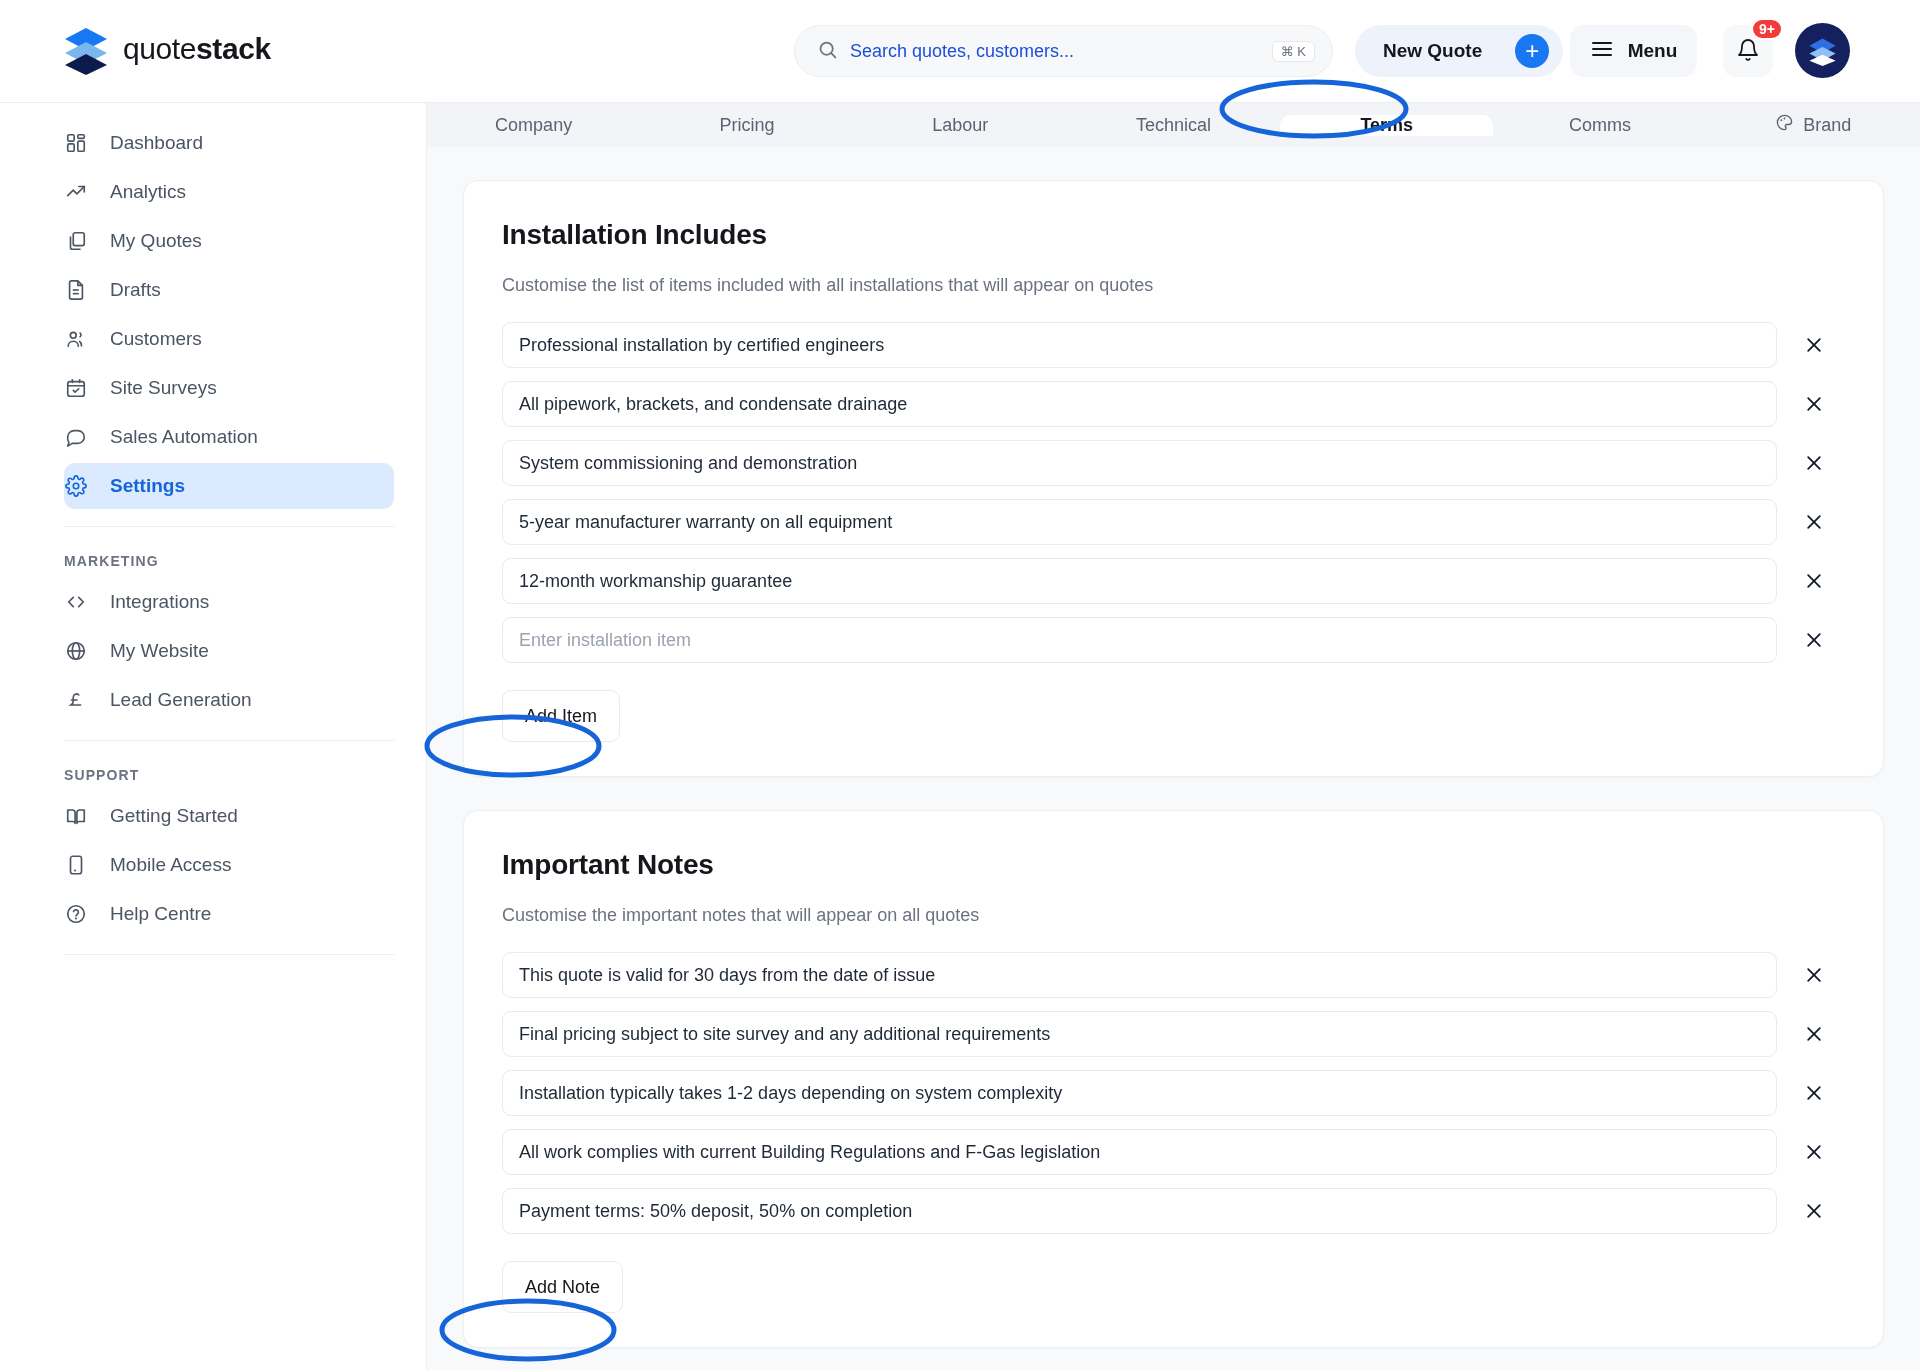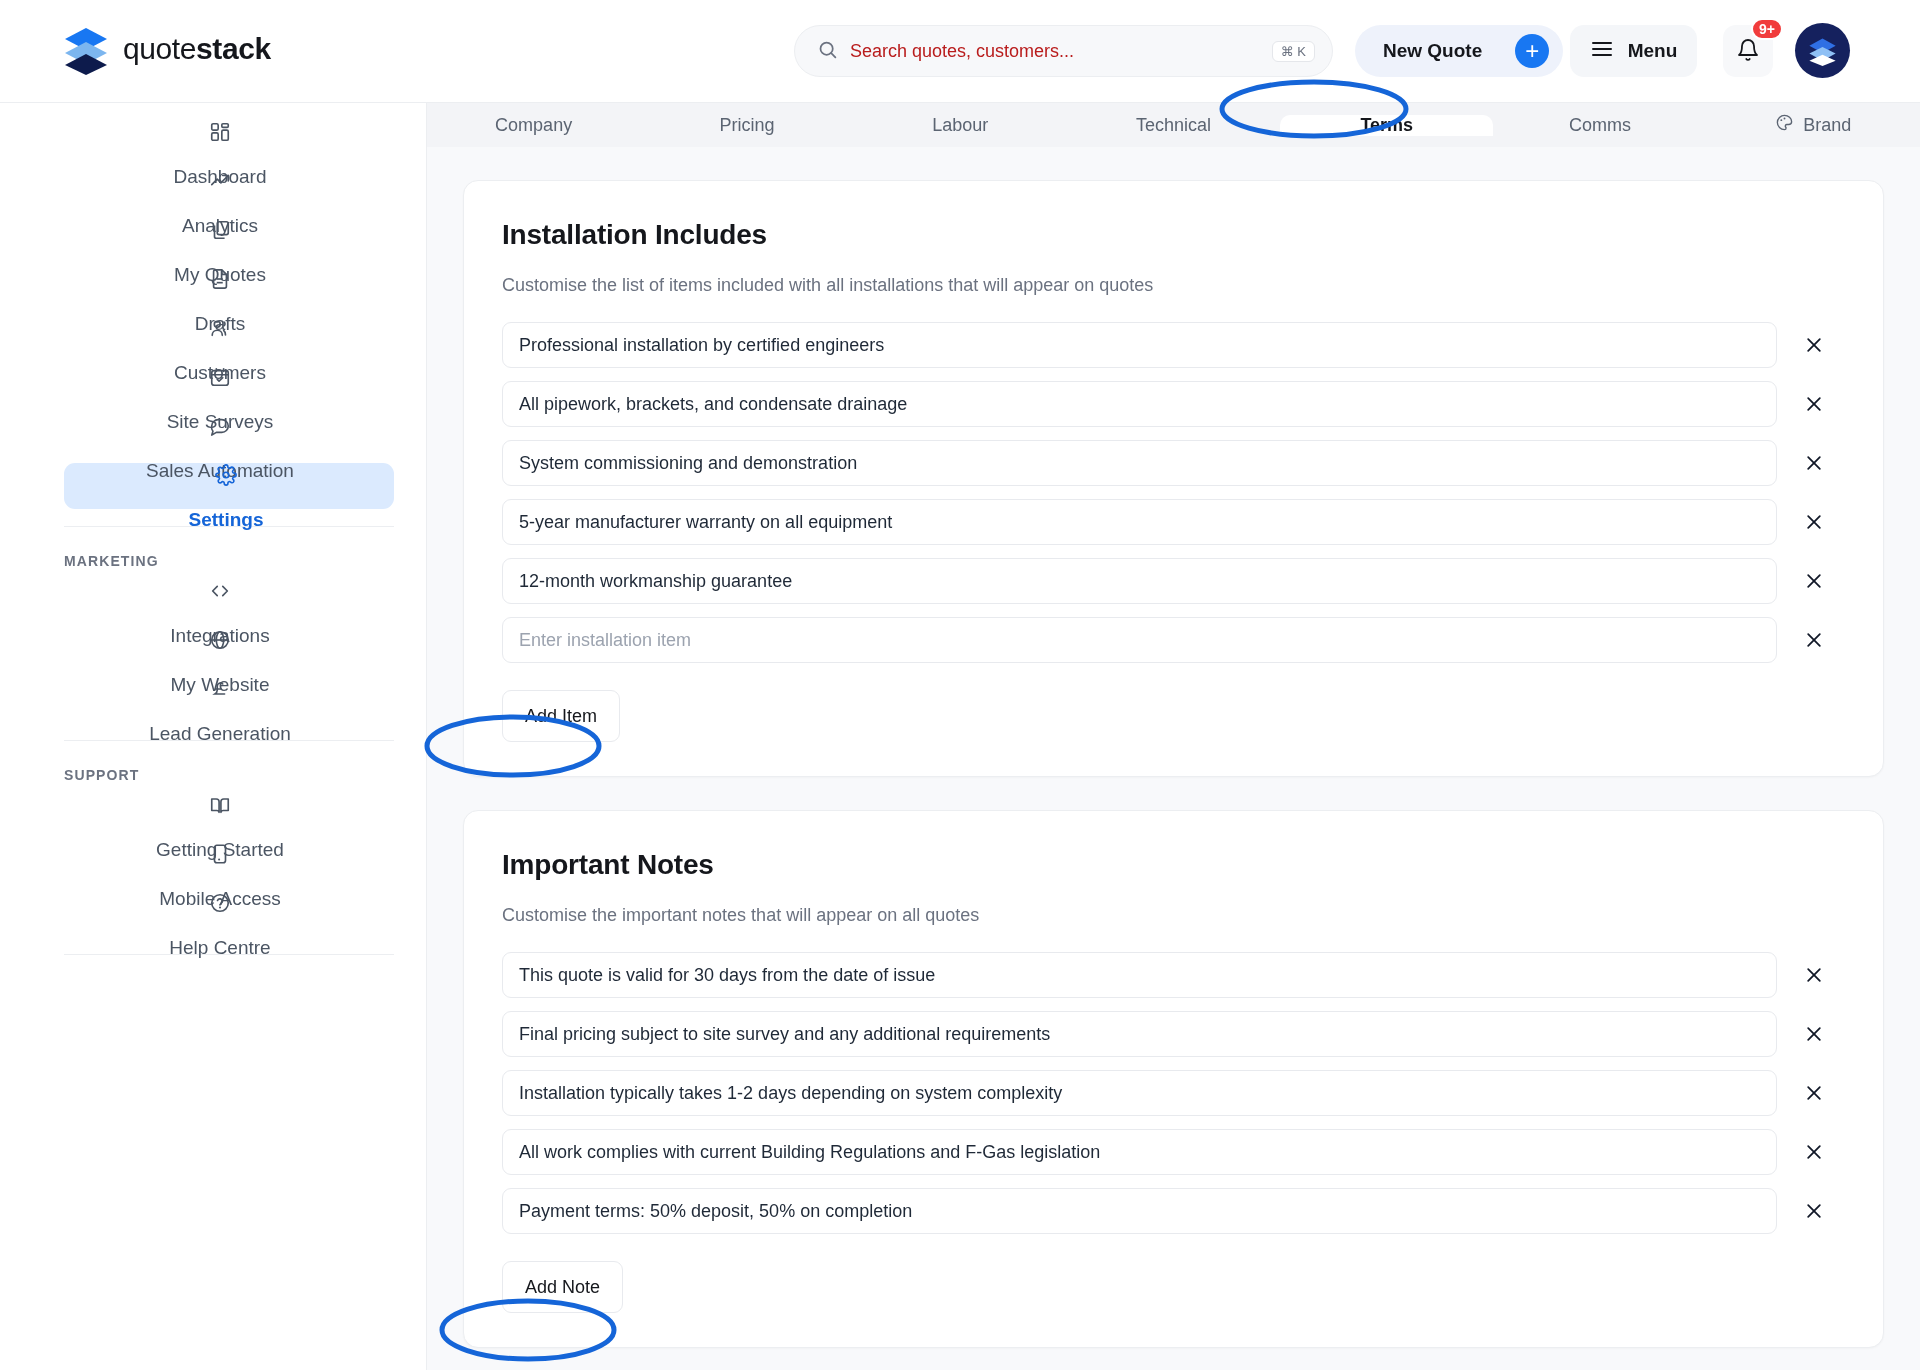"Search quotes, customers..." .search-box .ph { color: #b91c1c -> #1d4ed8 }
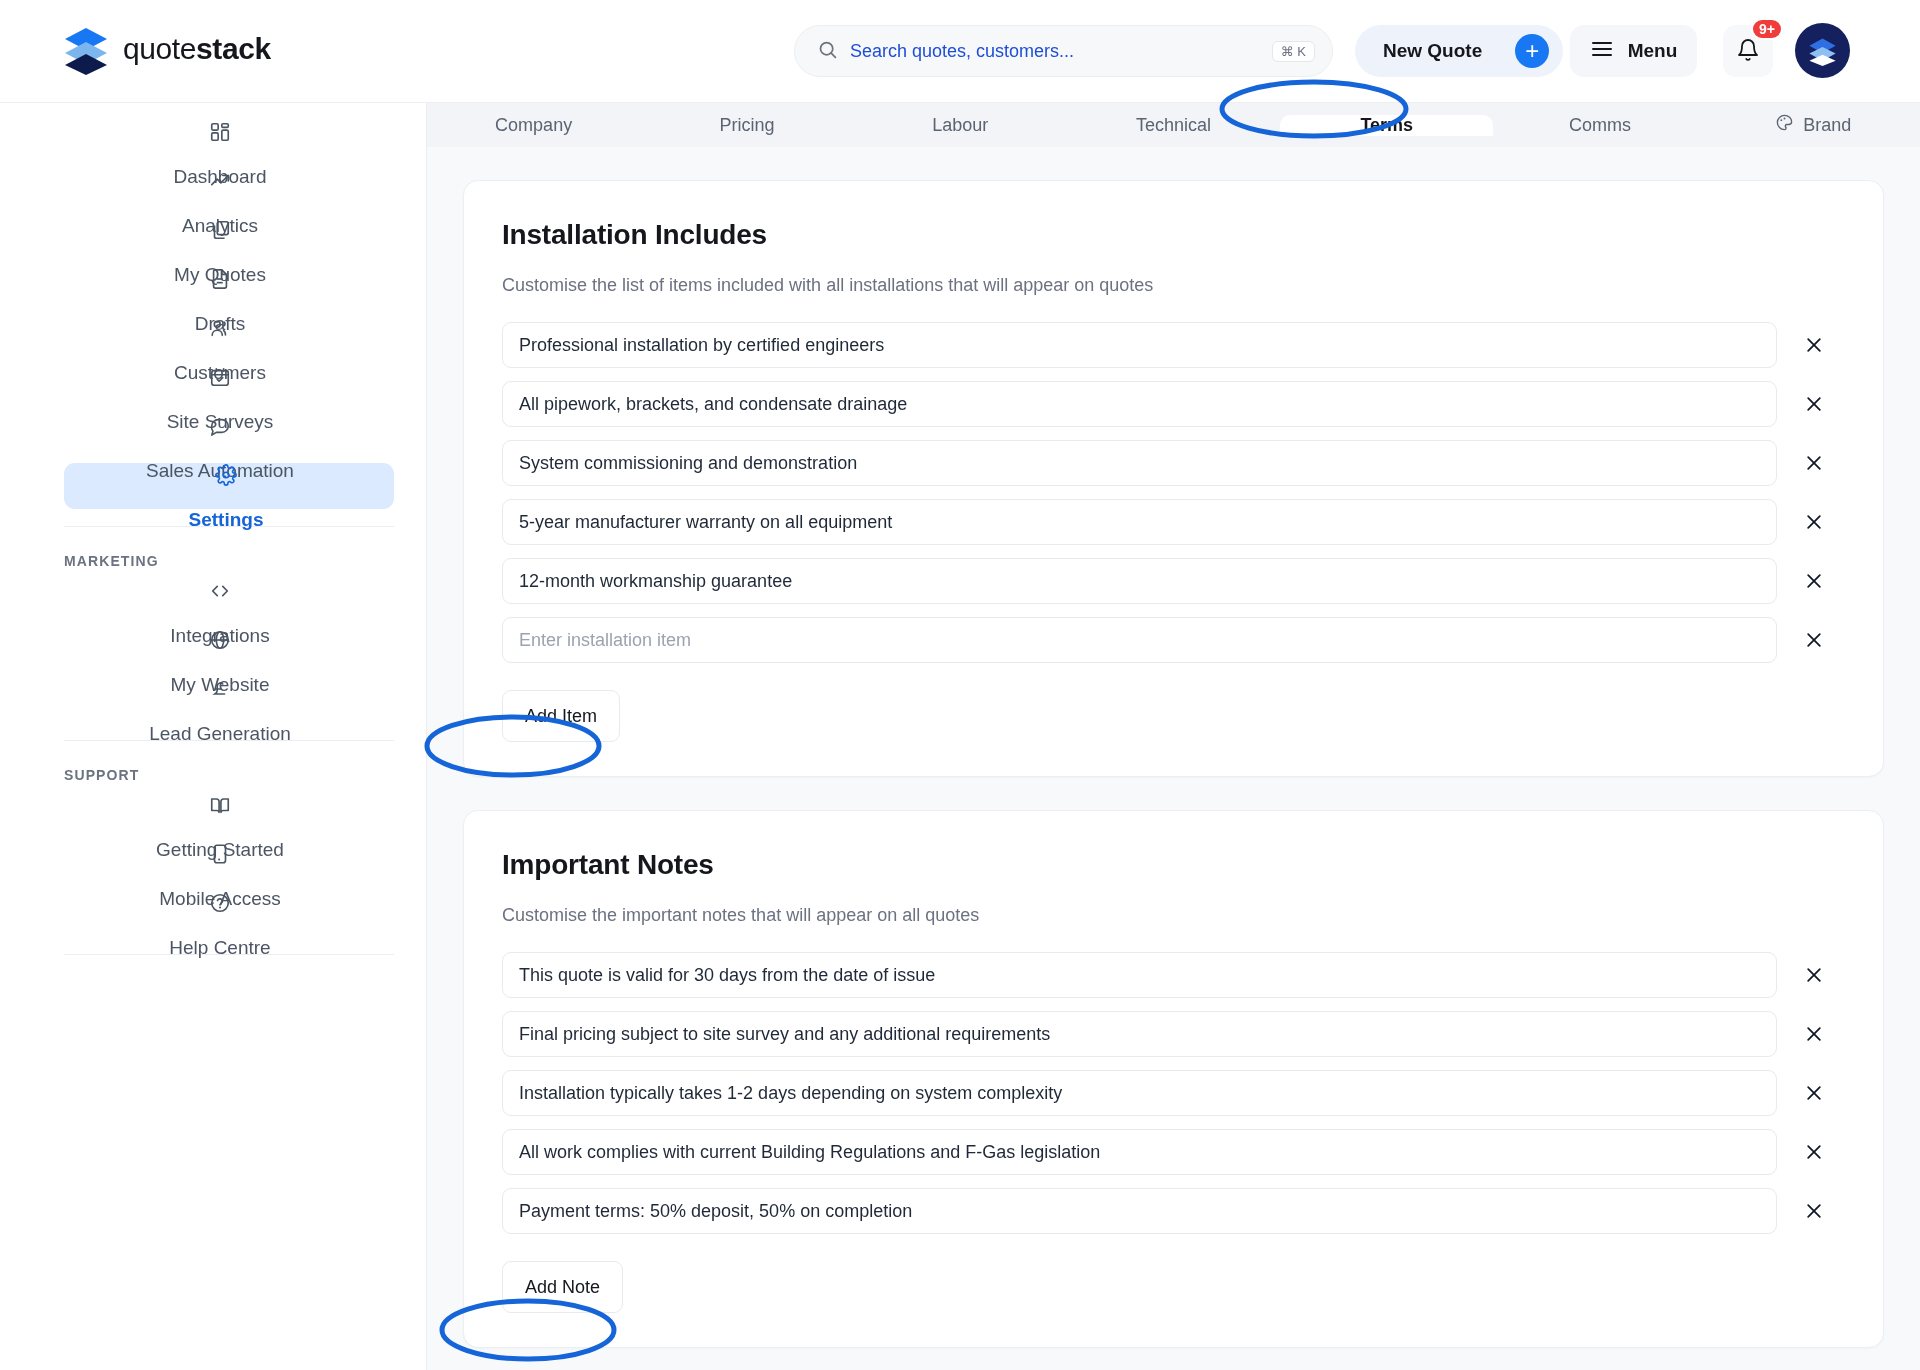"Dashboard" .nav-item { flex-direction: column -> none }
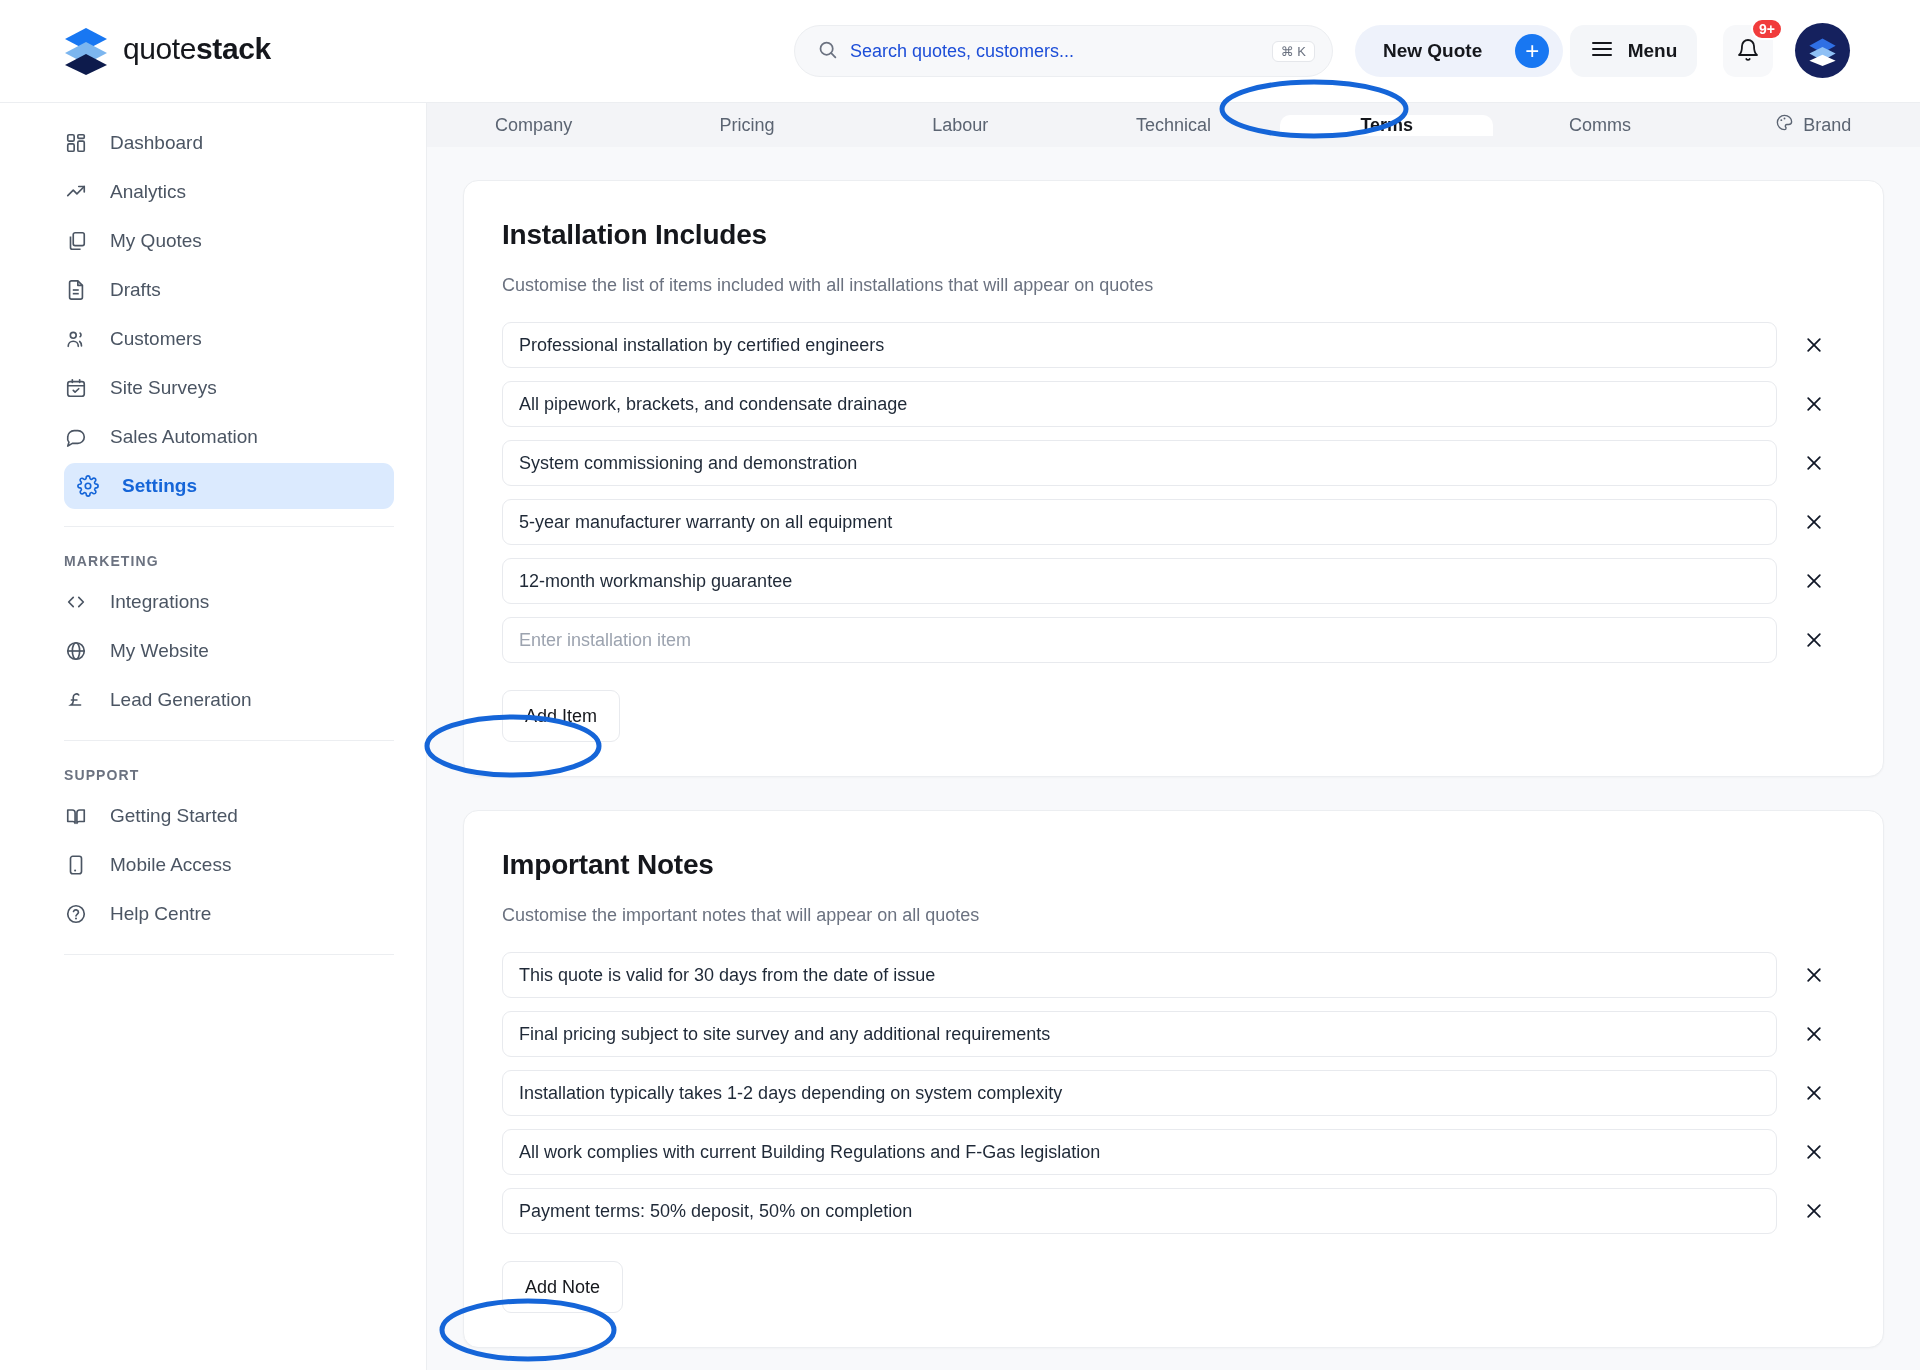"Settings" .nav-item.active { padding-left: 12px -> 0 }
